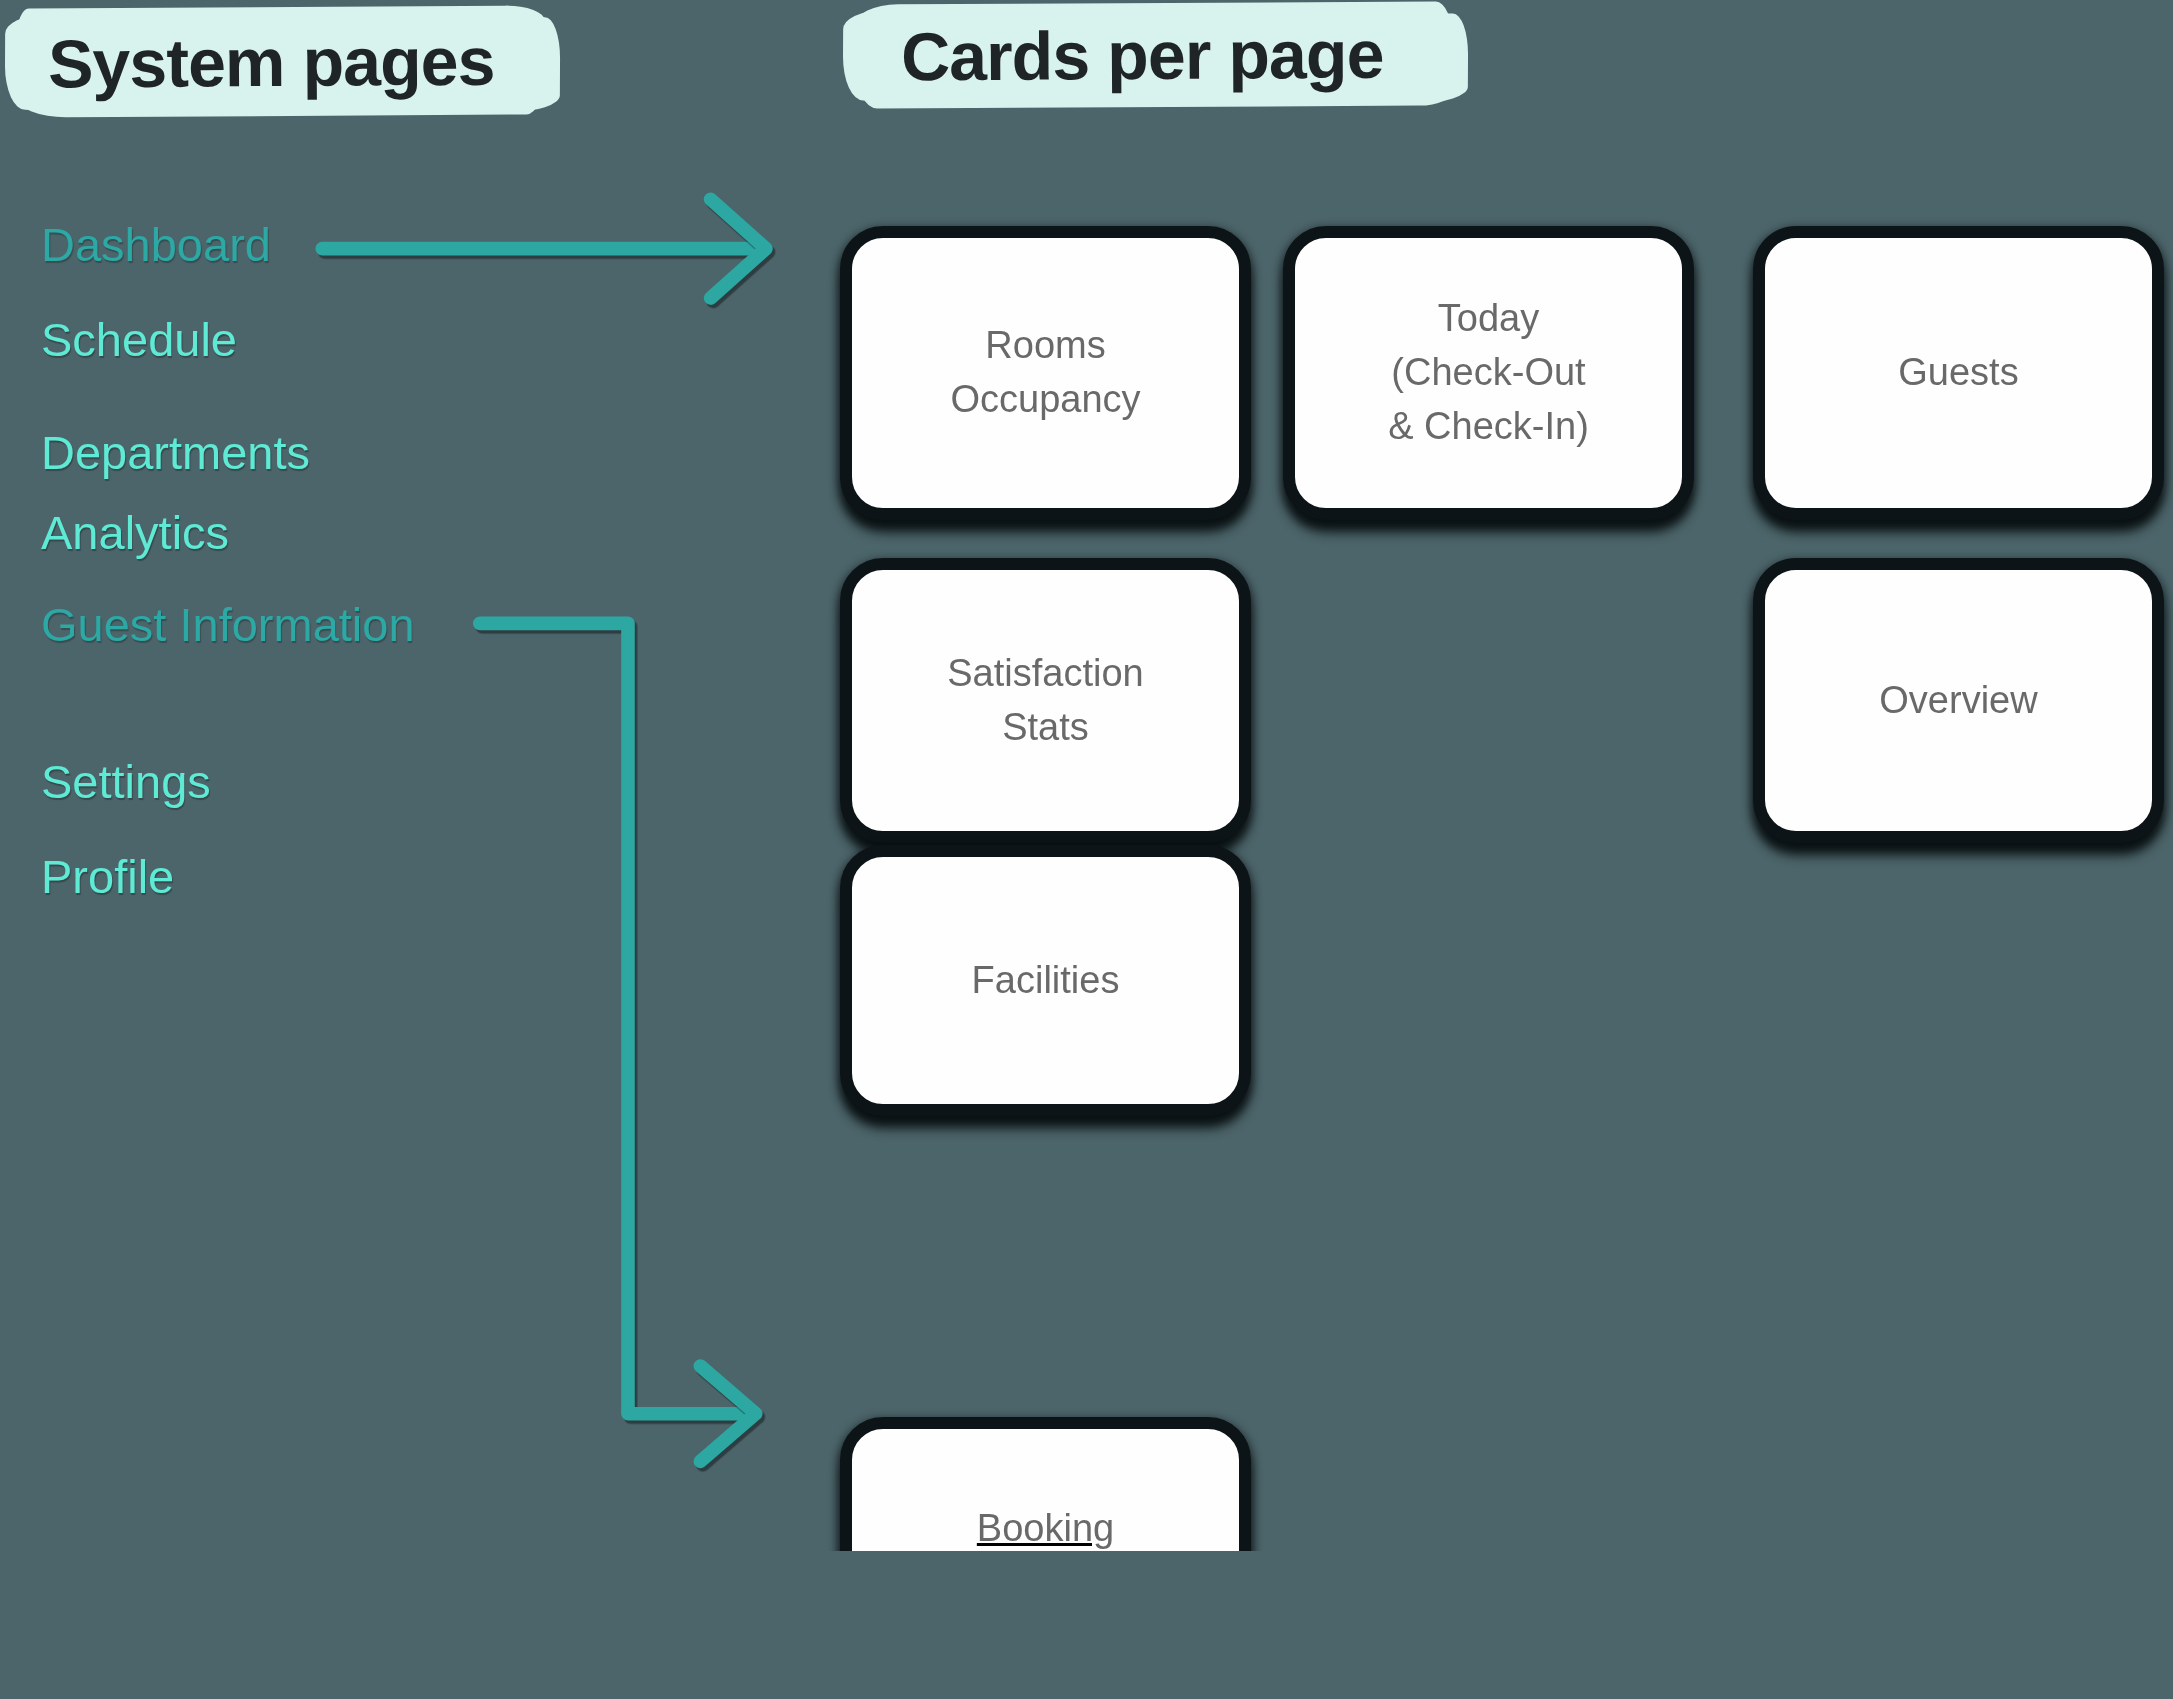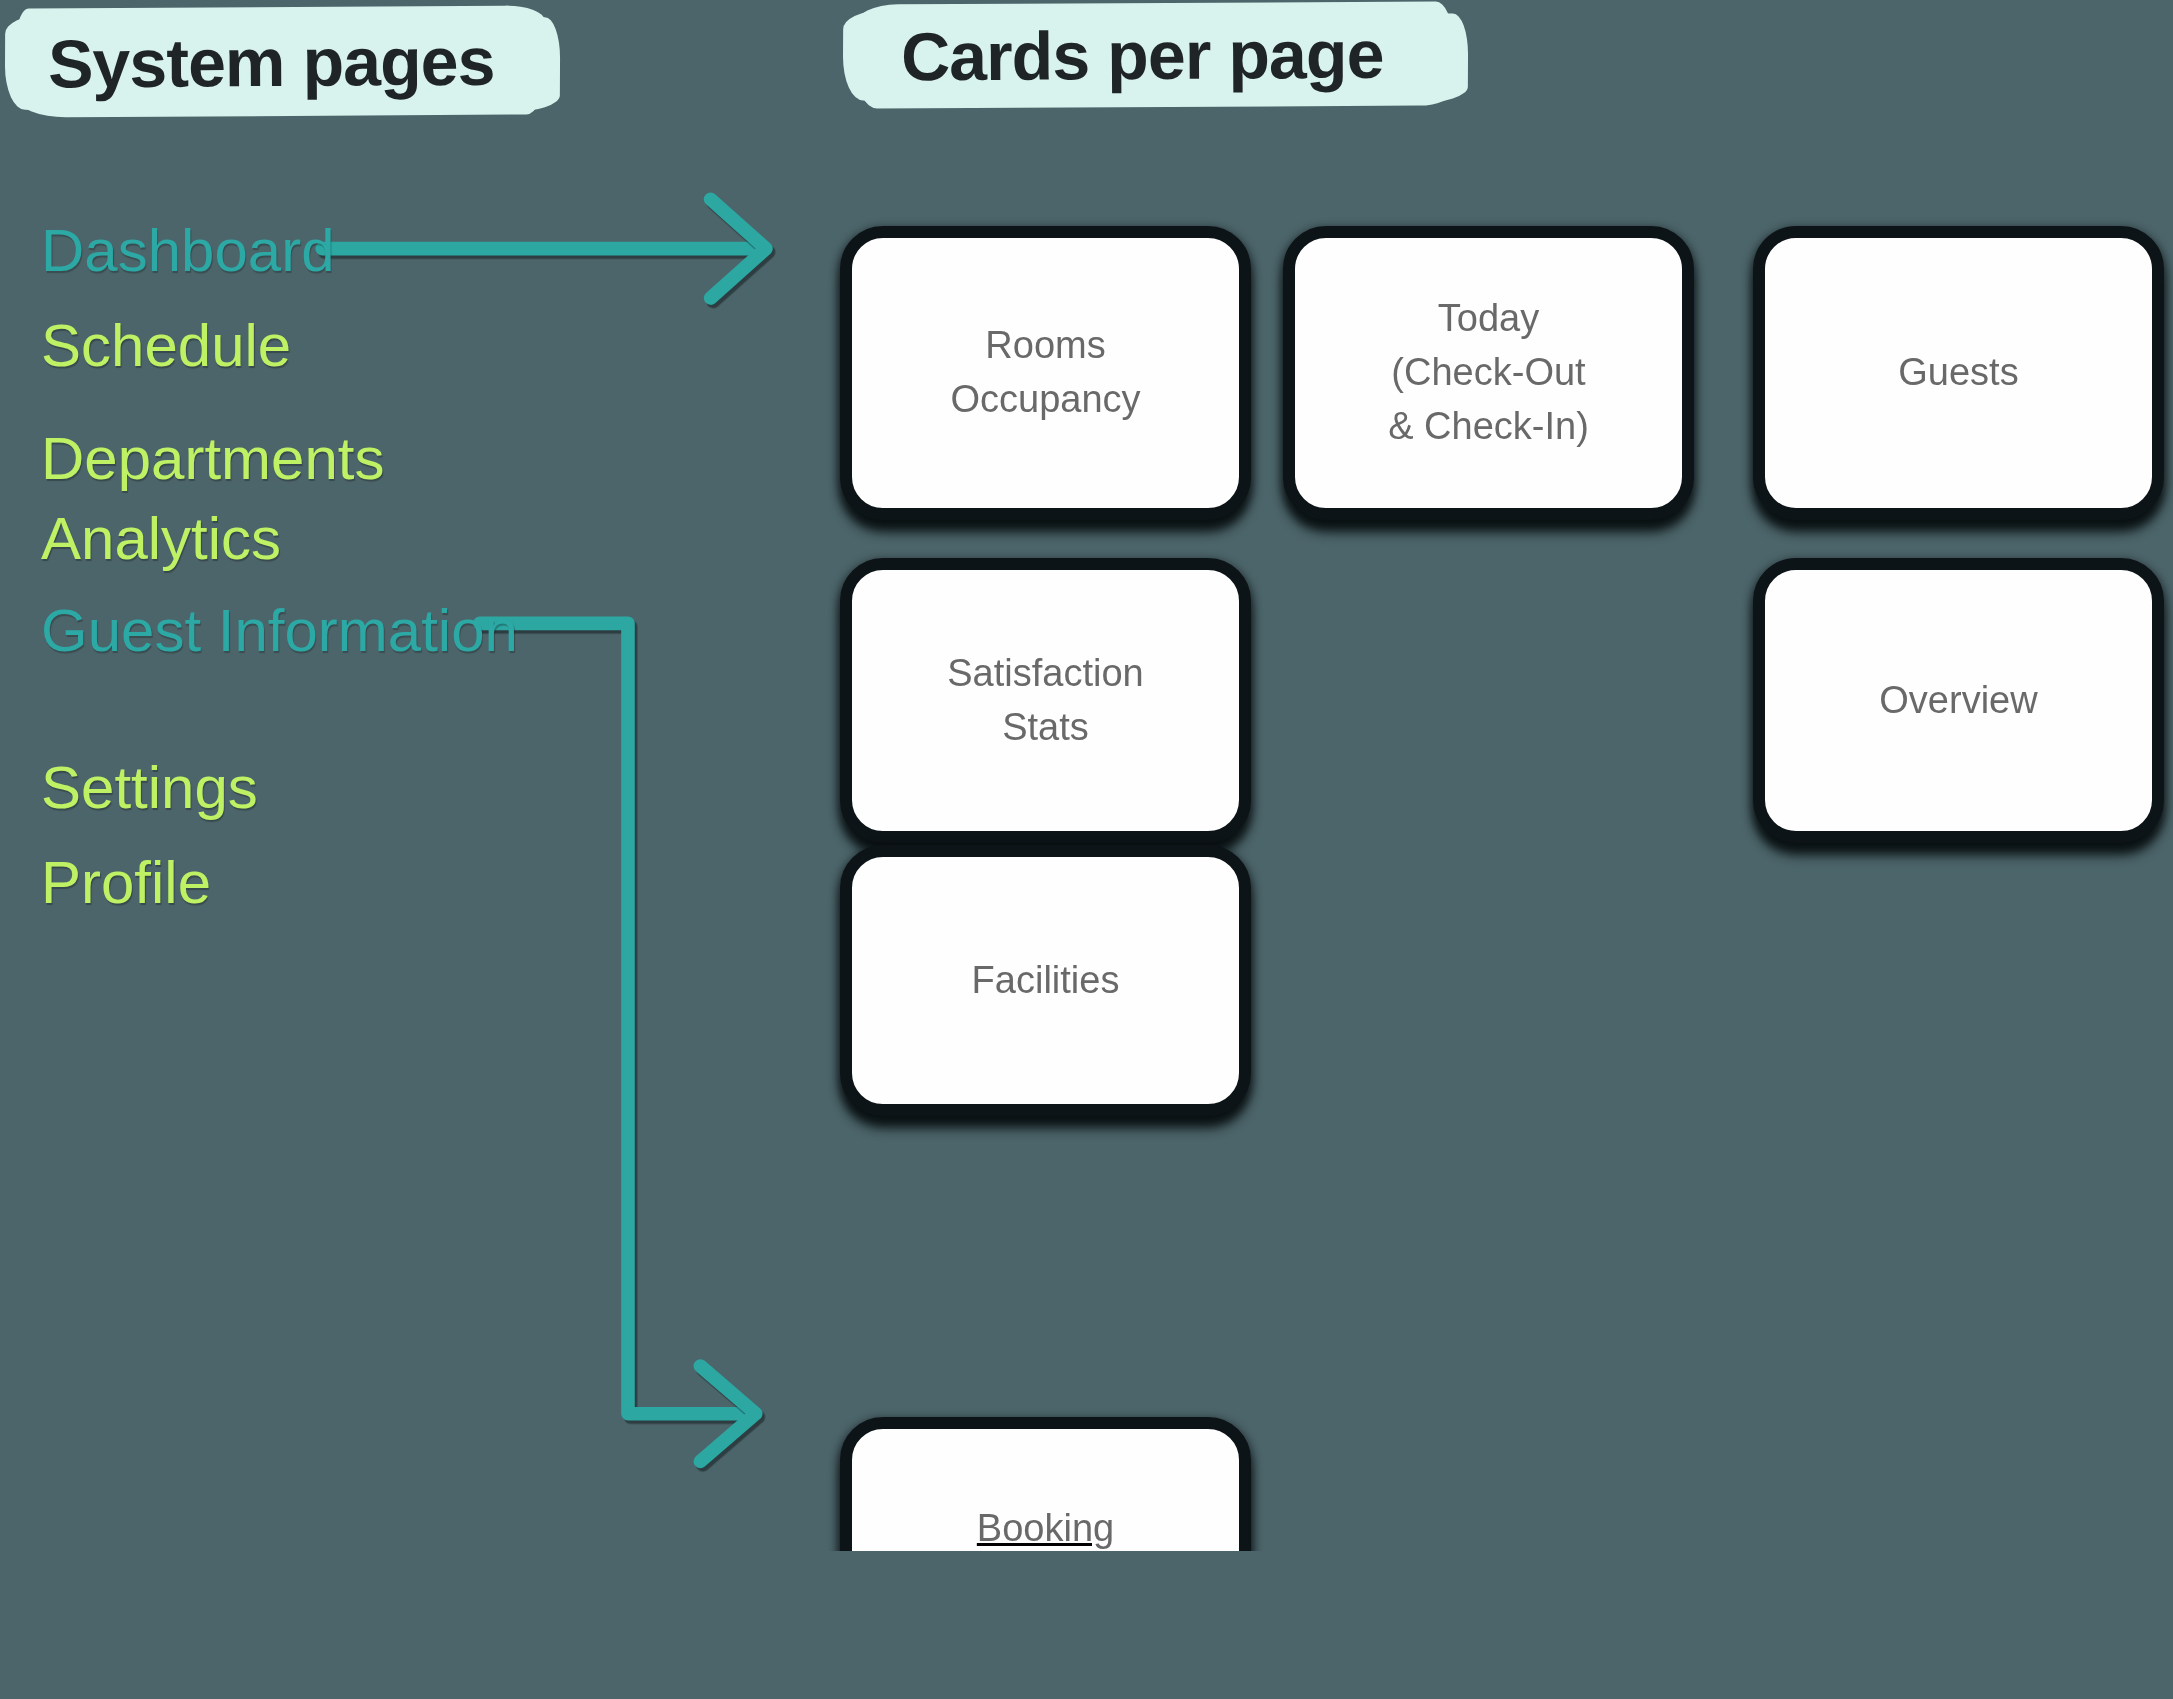"Dashboard" .menu li { font-size: 60px -> 47px }
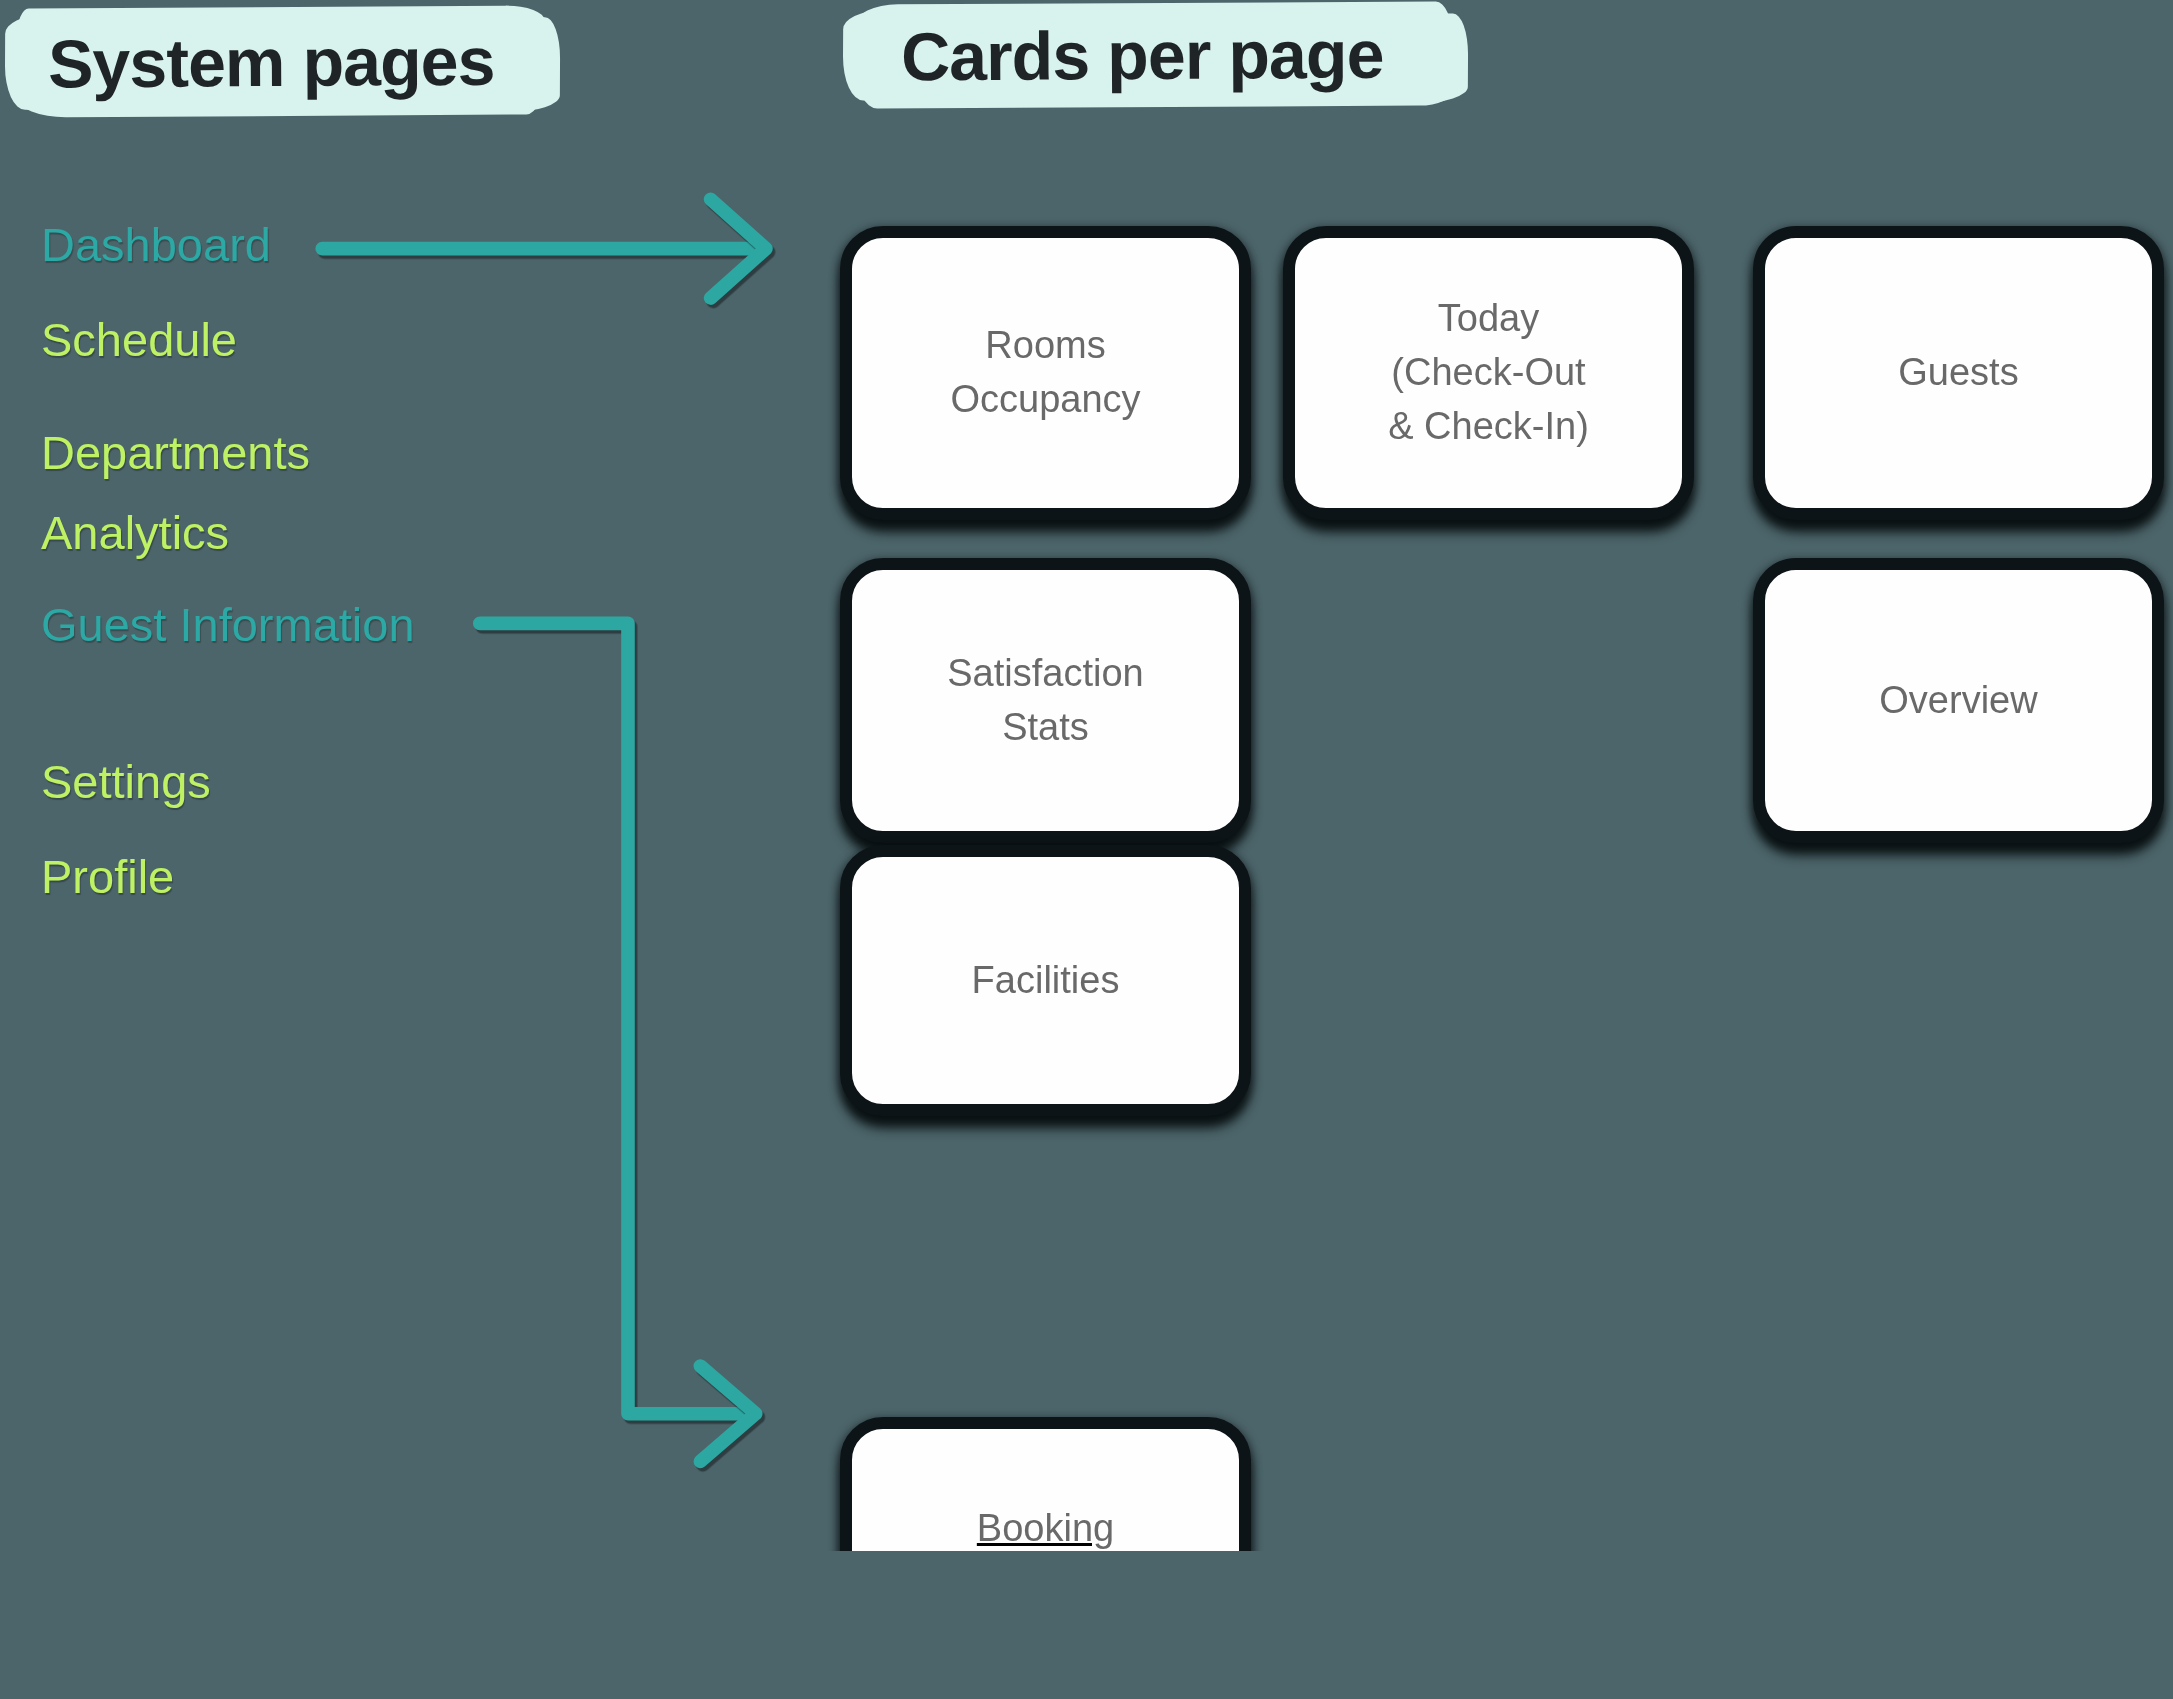"Schedule" .menu li.inactive { color: #bef264 -> #5eead4 }
